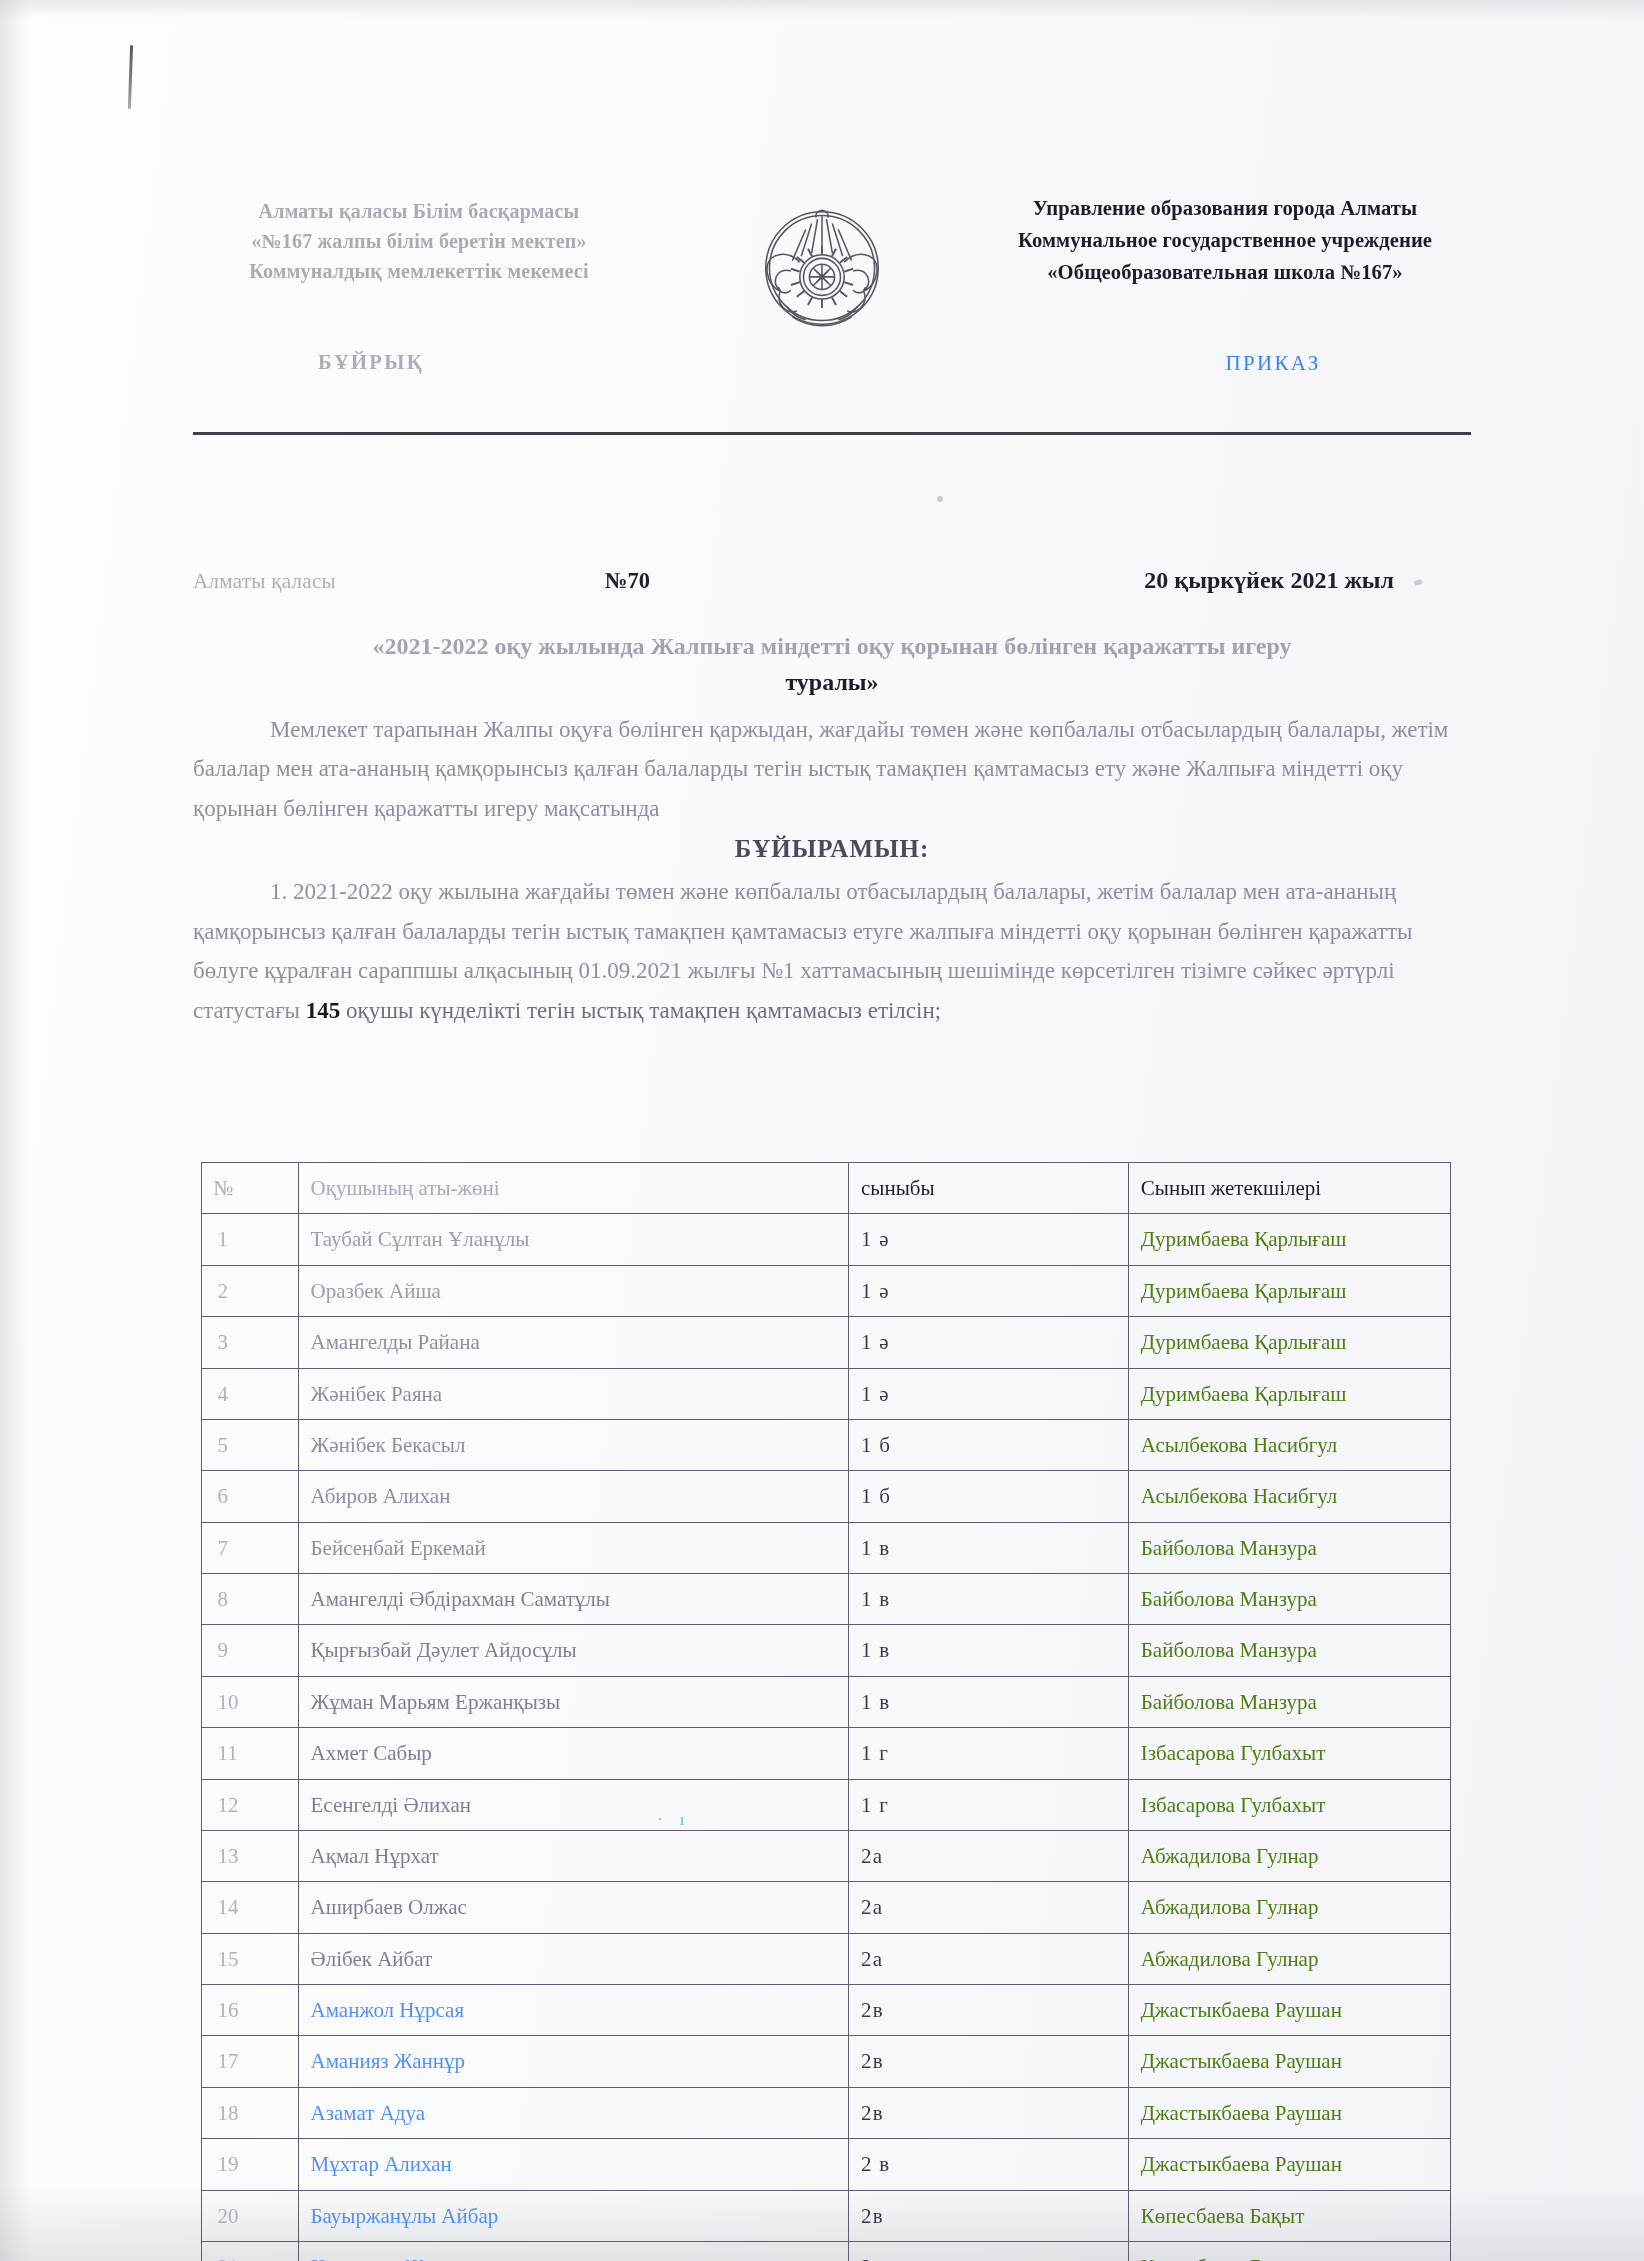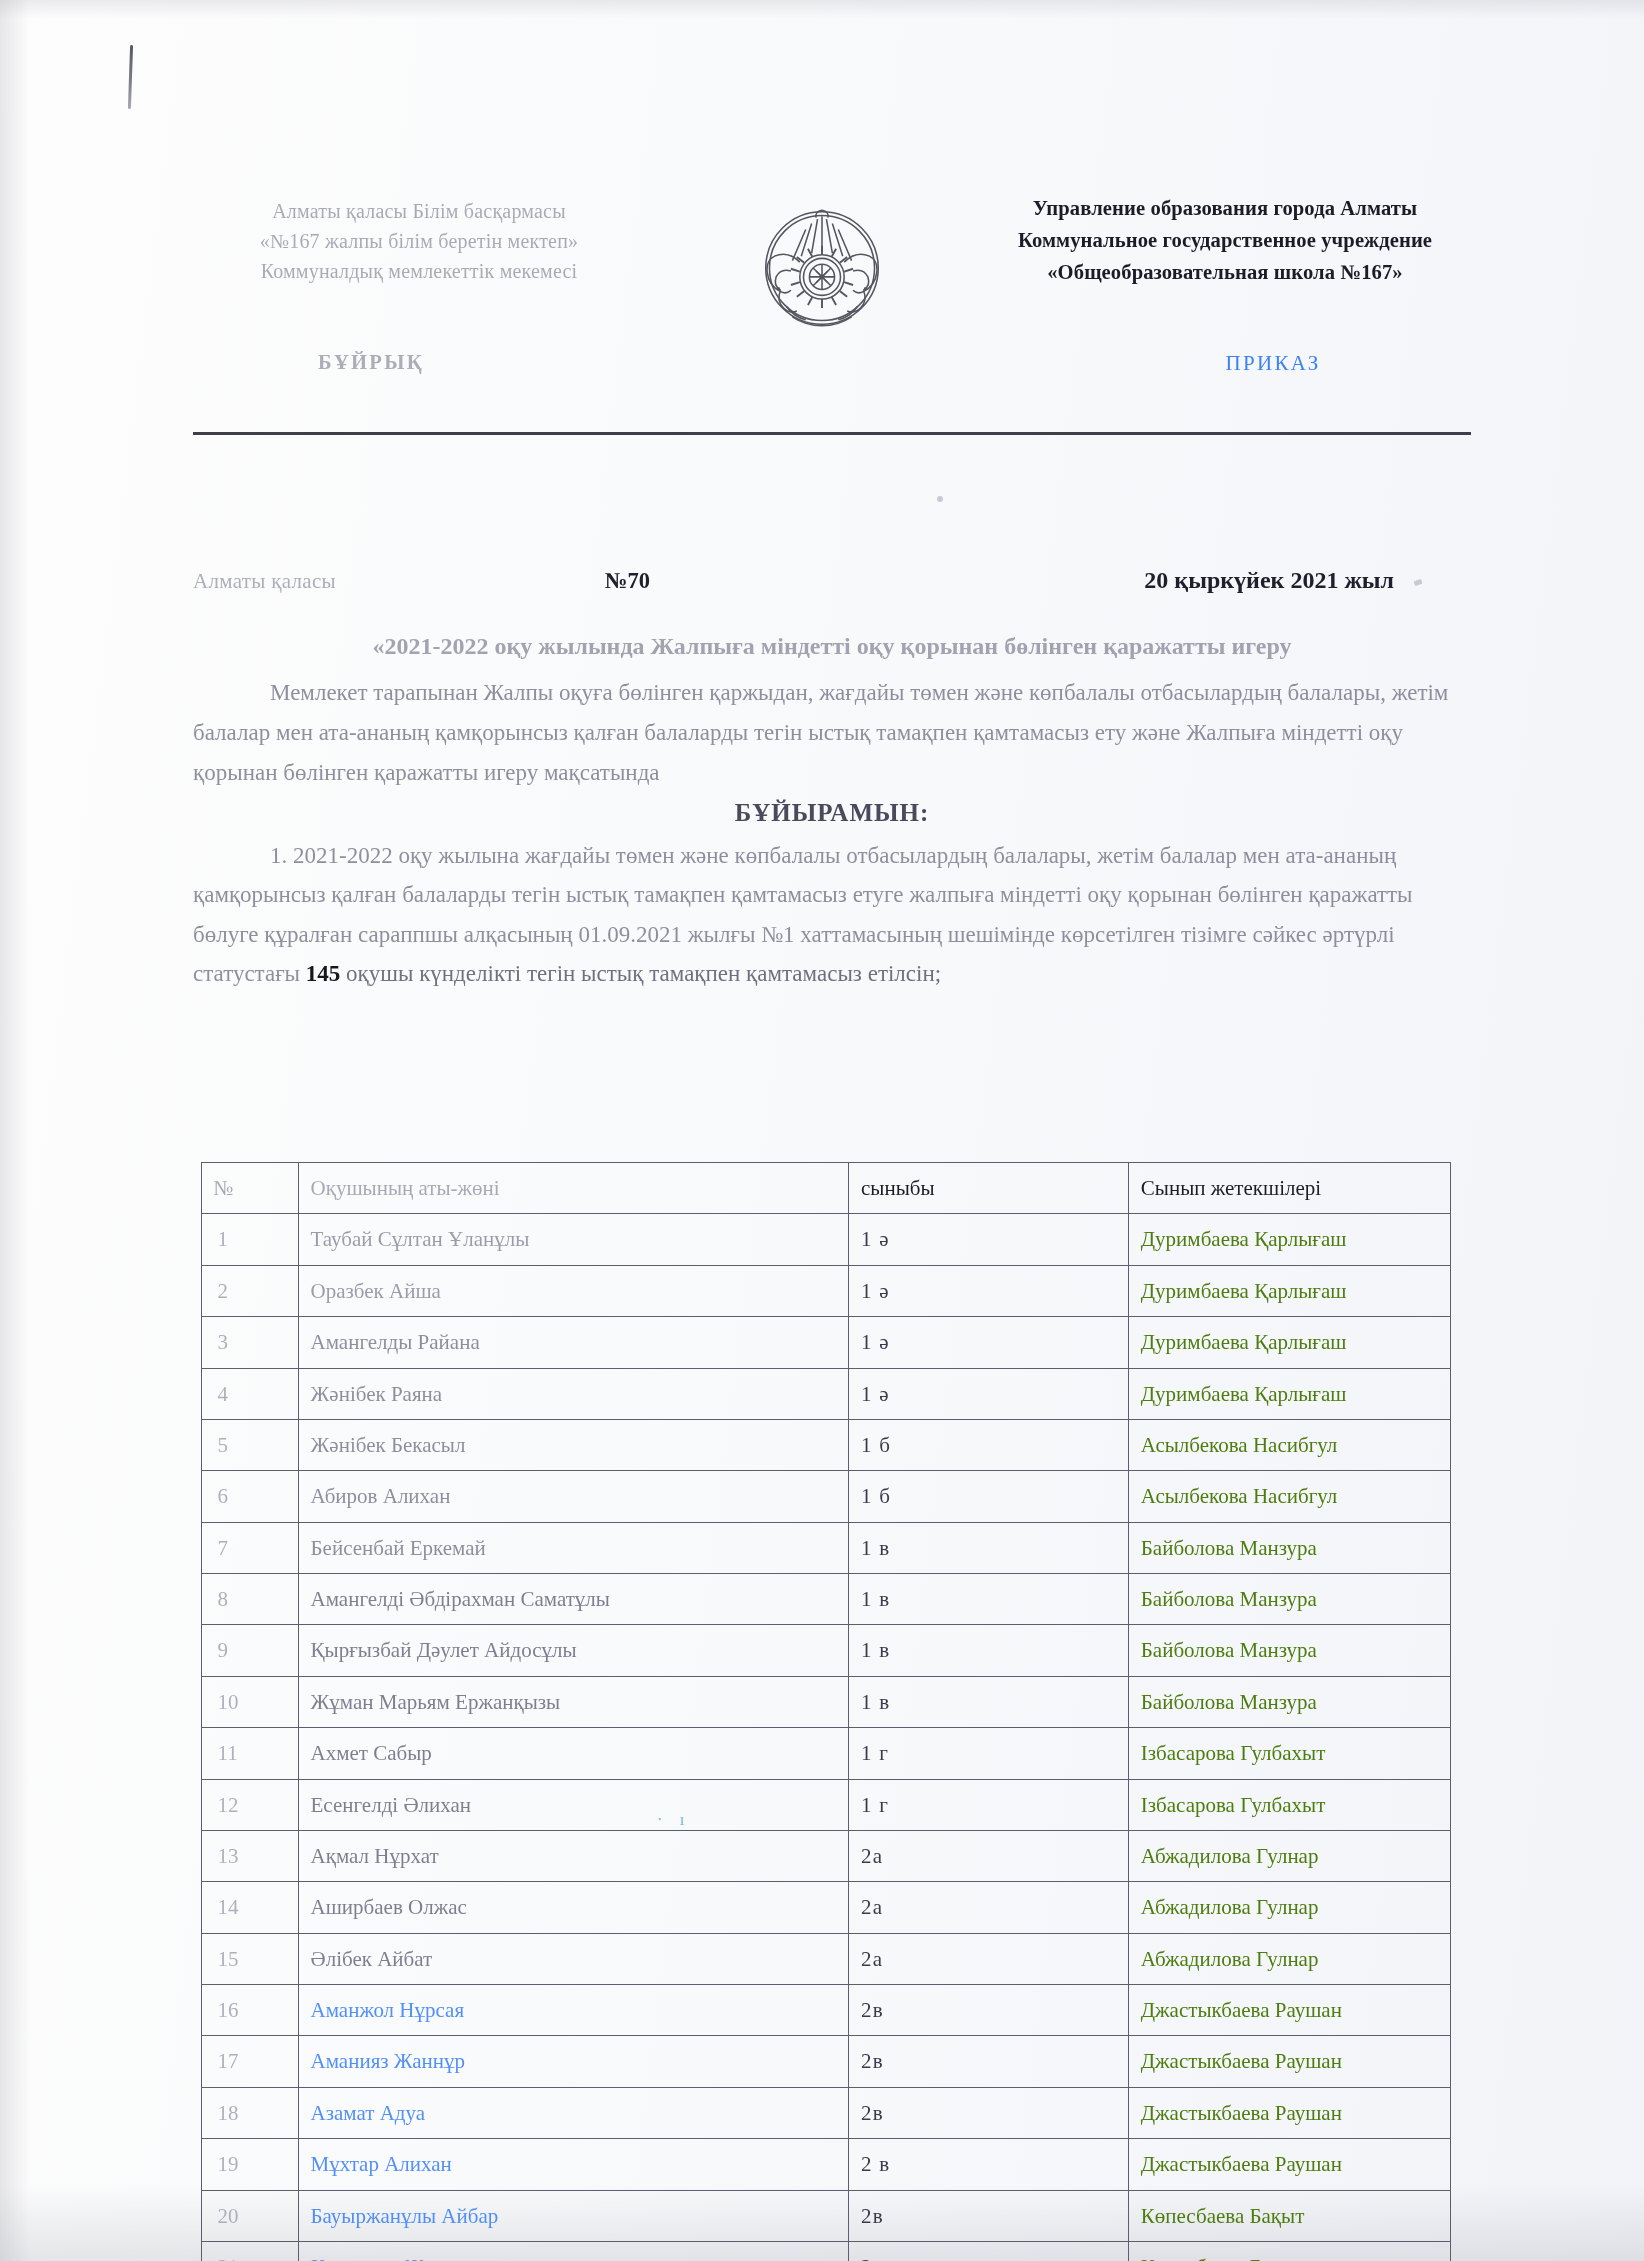"Алматы қаласы Білім басқармасы" .lh-left { font-weight: 400 -> 700 }
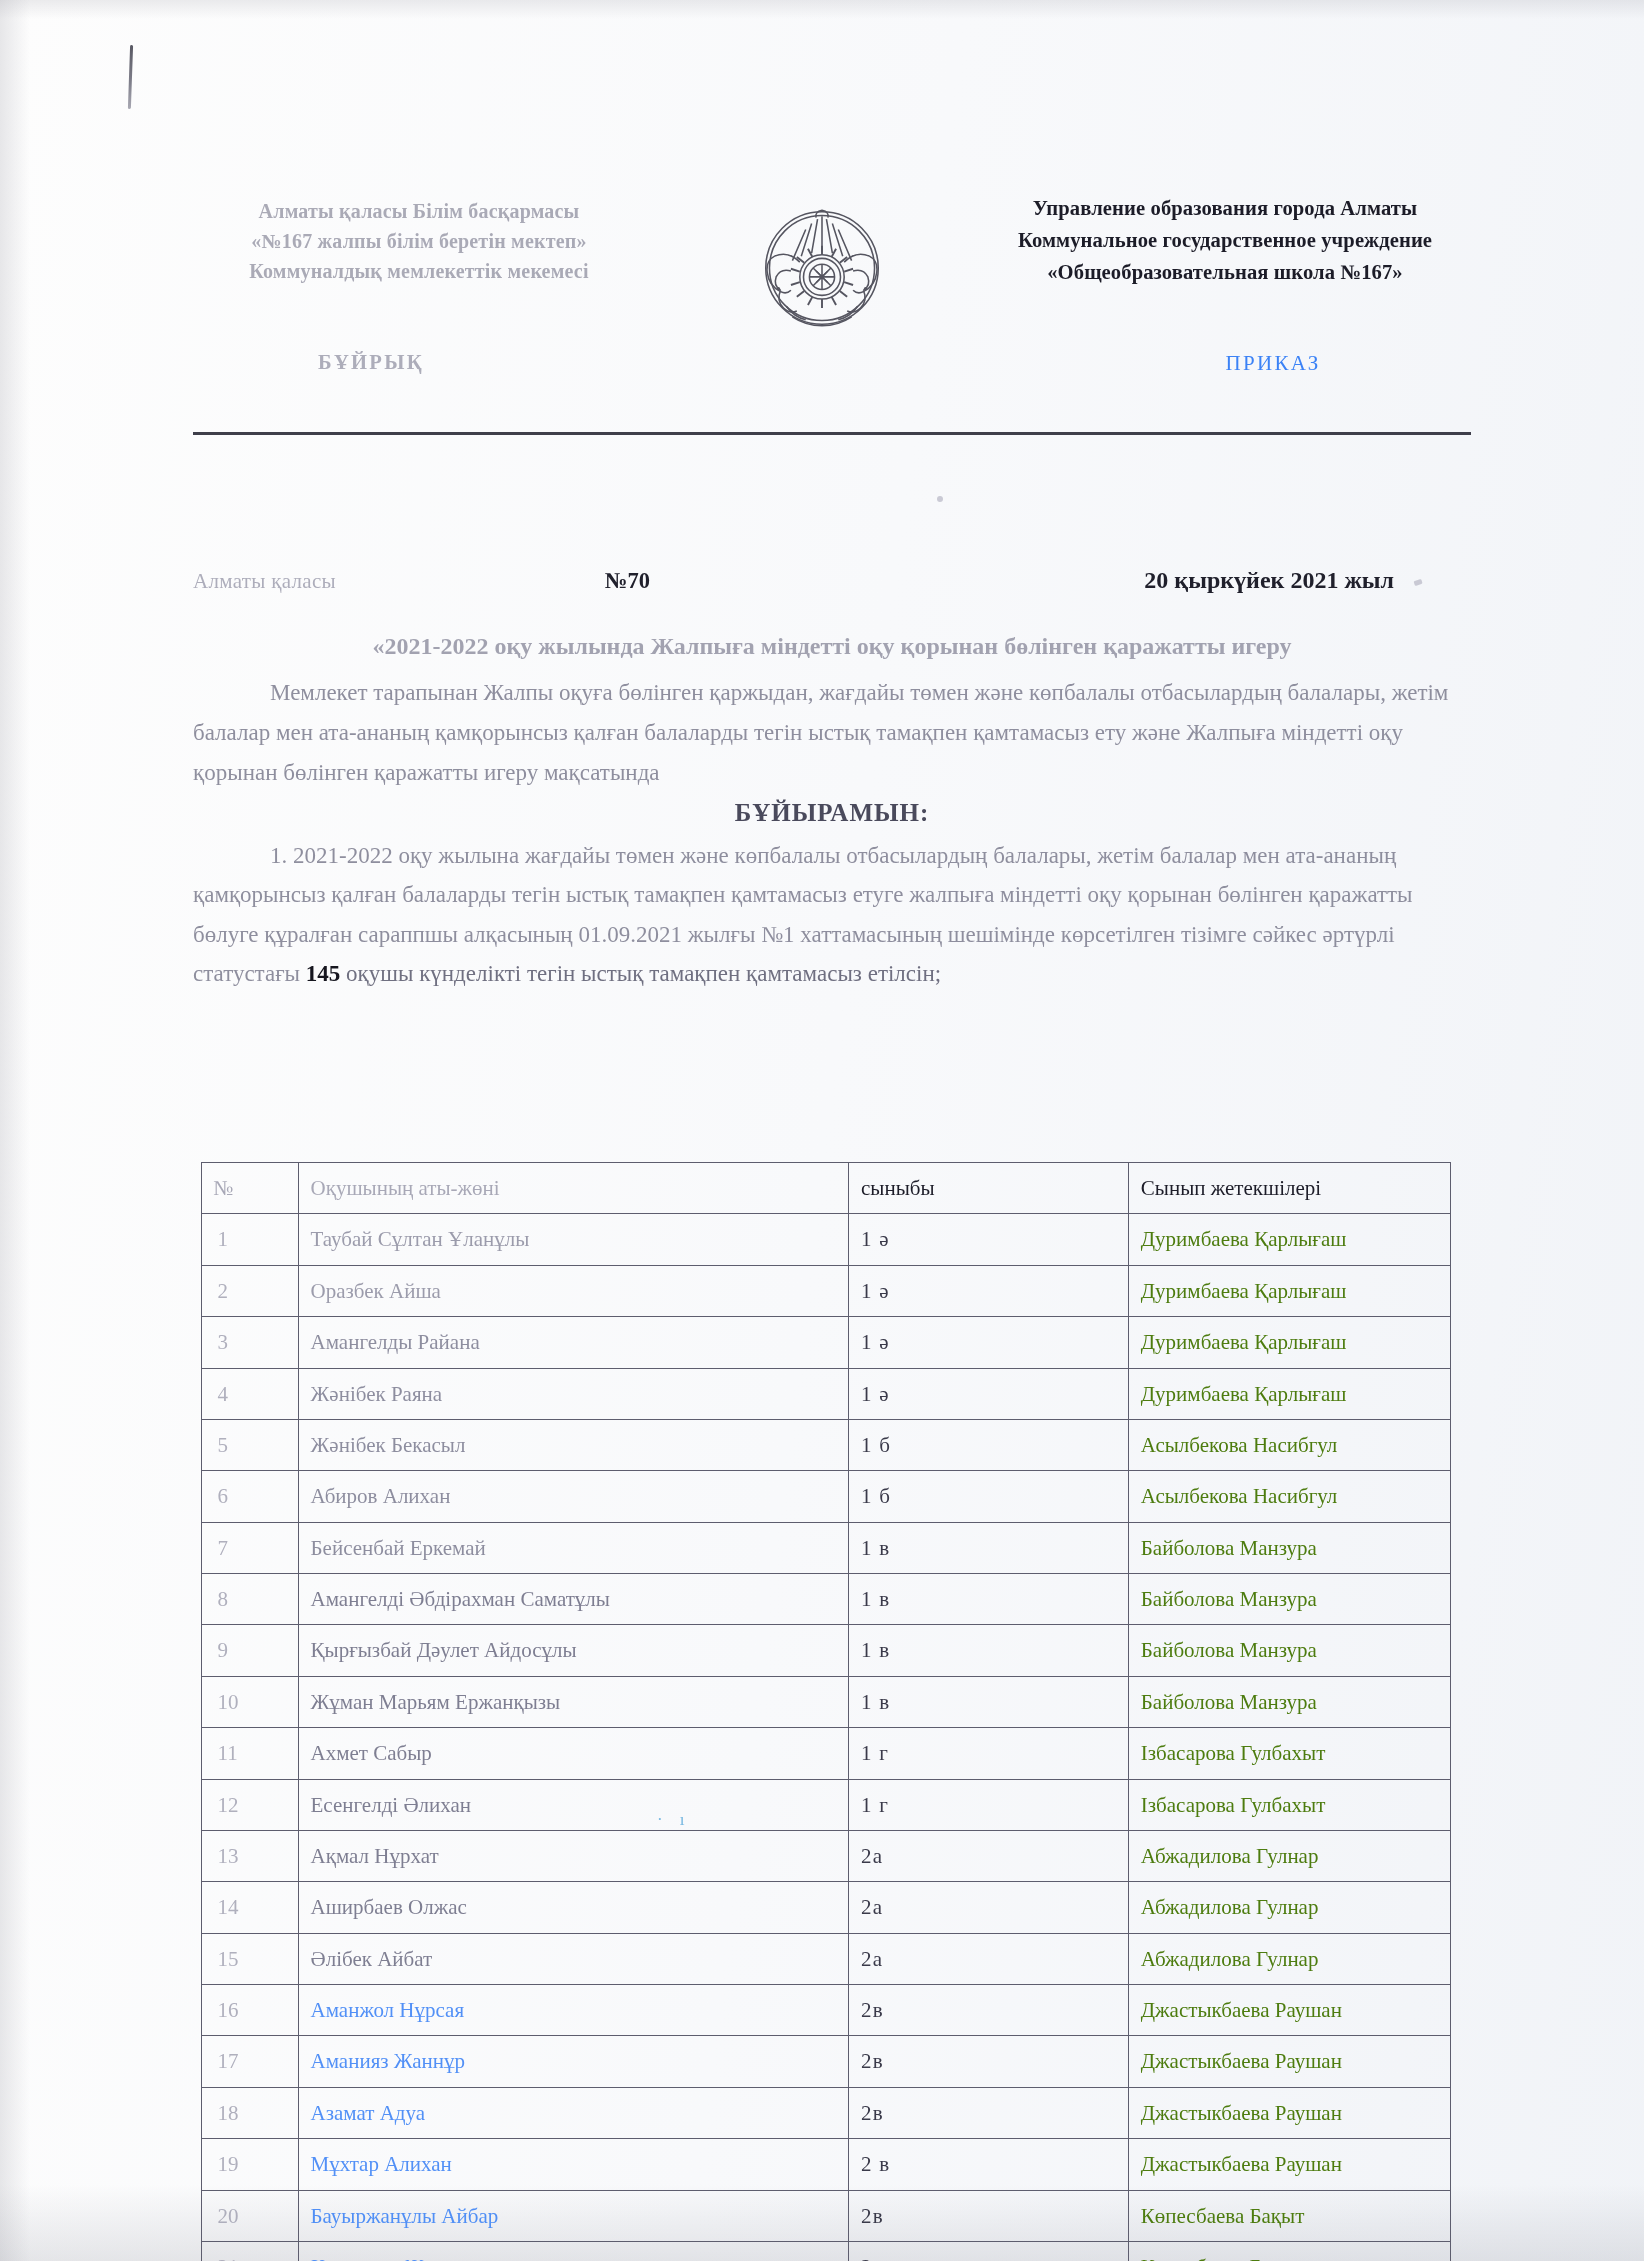"туралы»" div { html: none -> <div>туралы»</div> }
